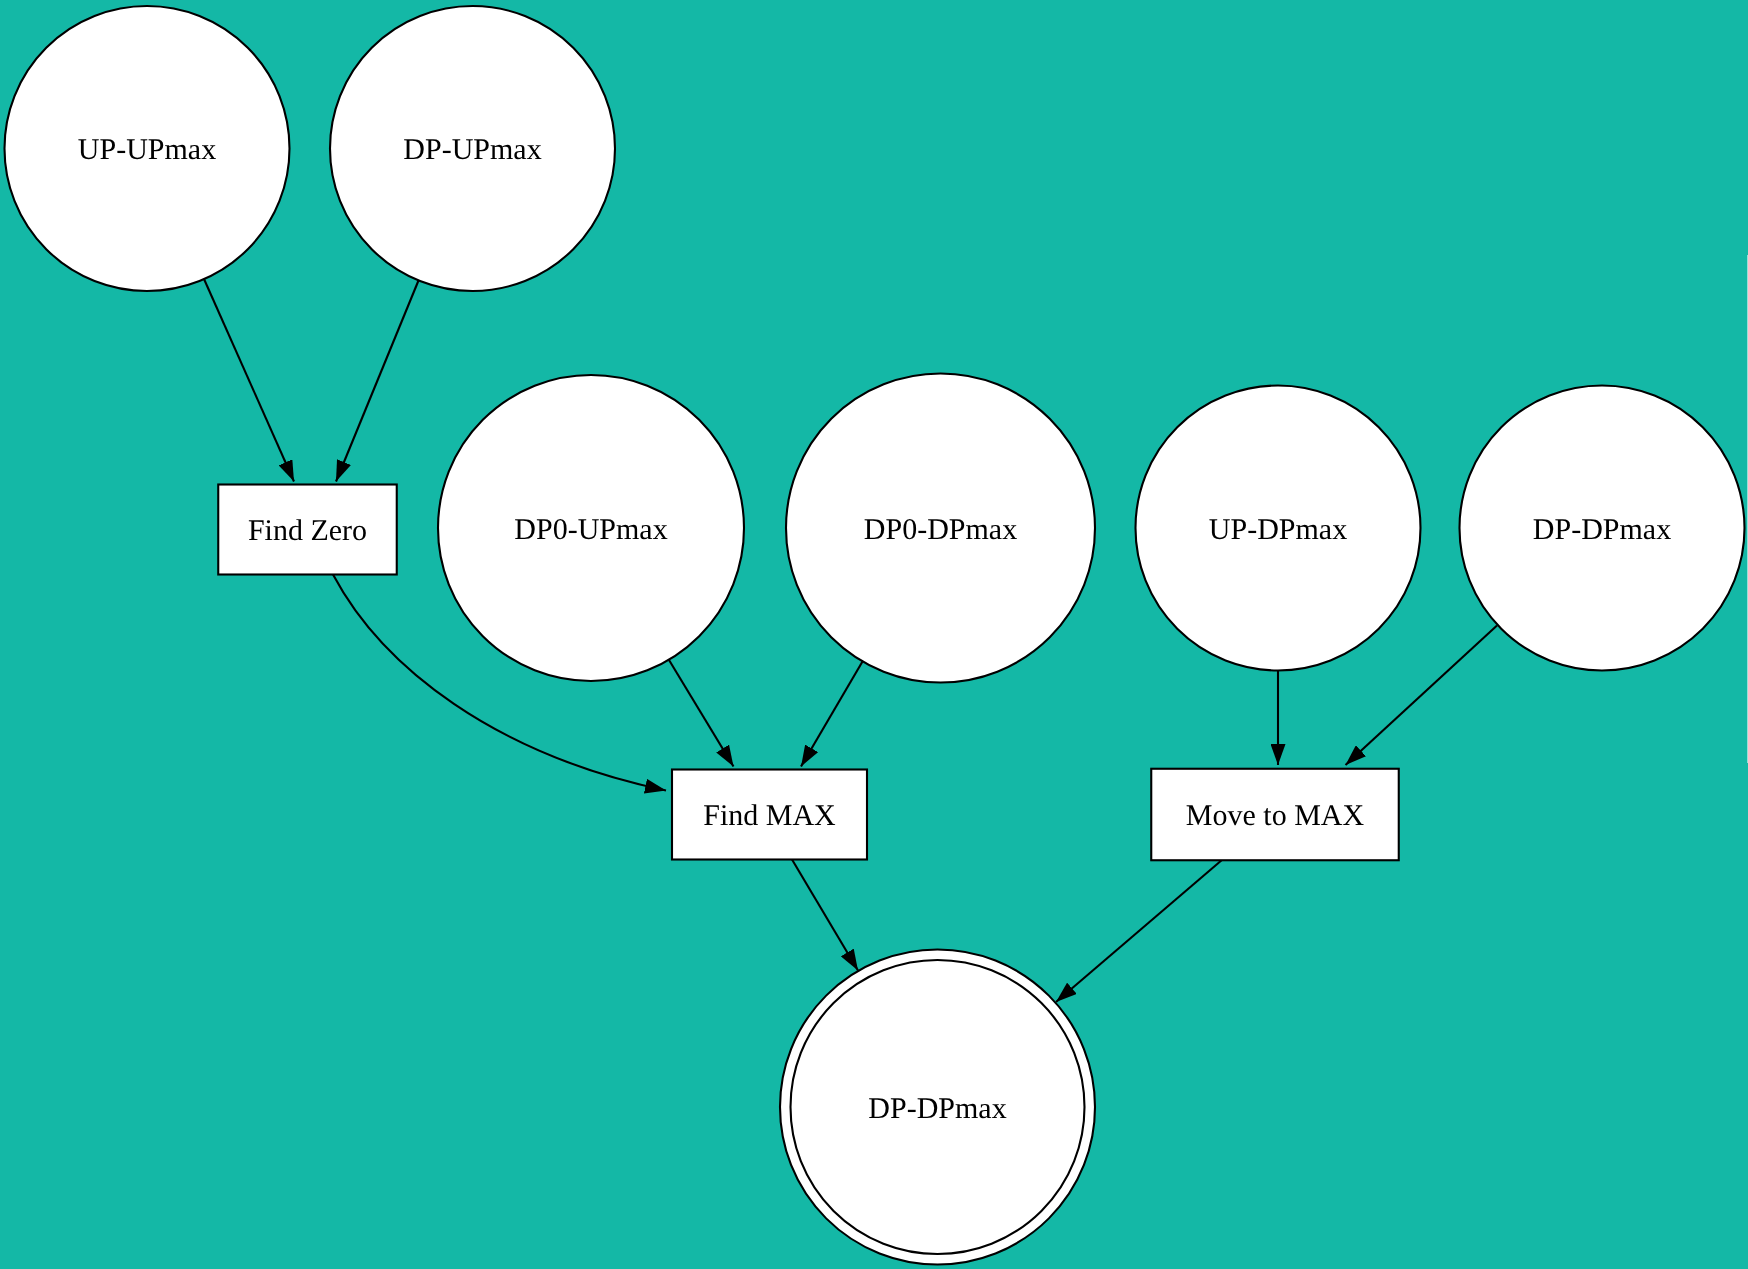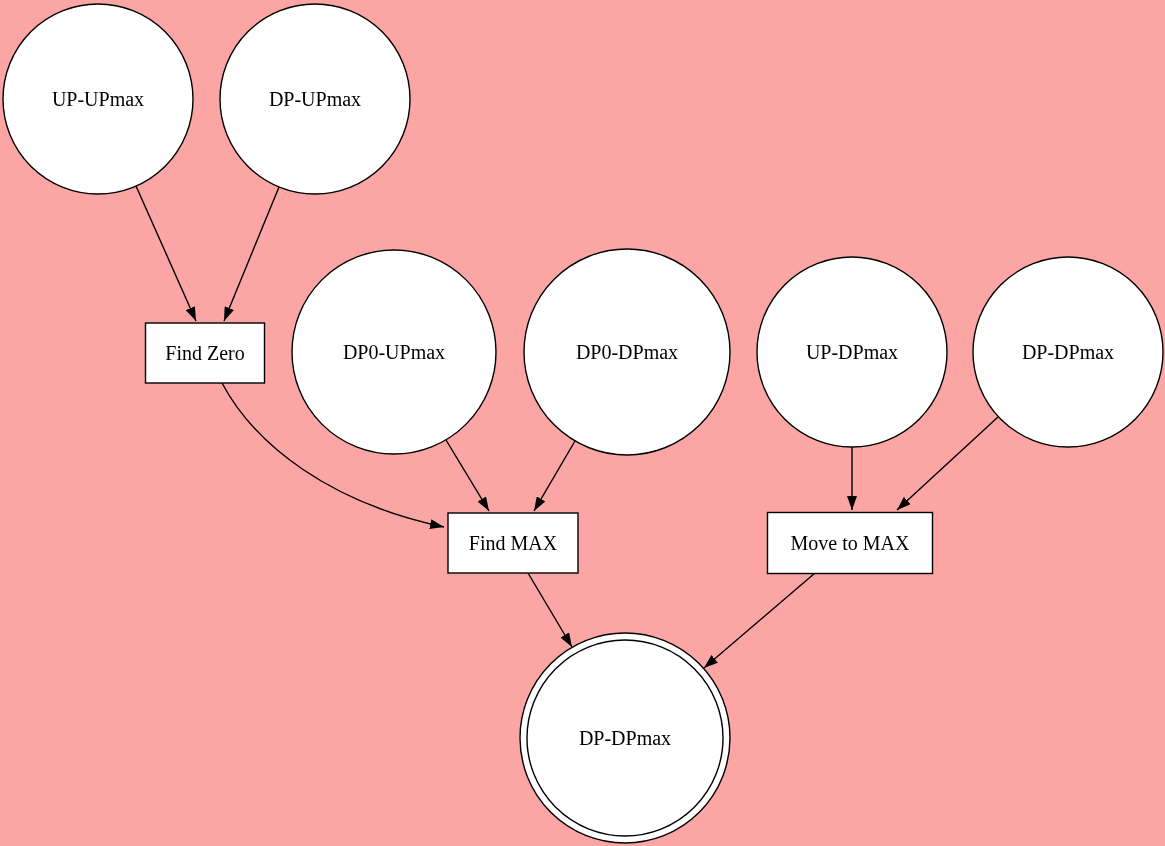"UP-UPmax" .canvas { background: #fca5a5 -> #14b8a6 }
